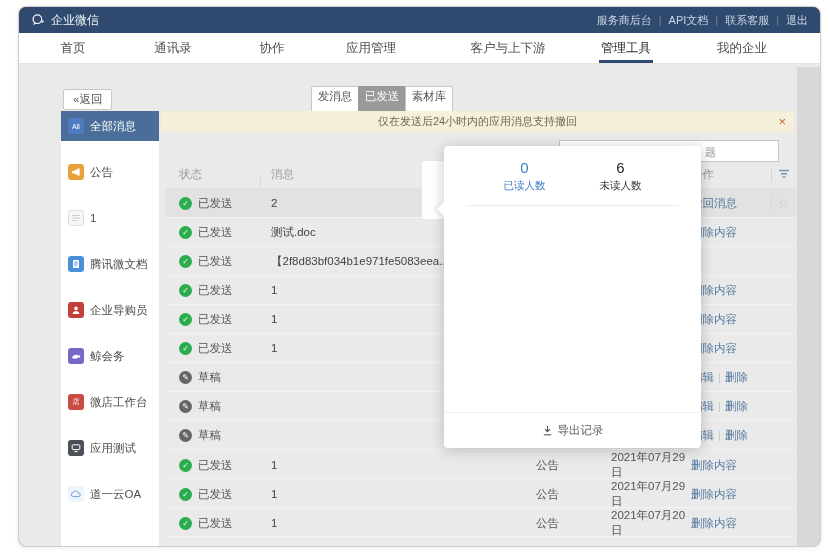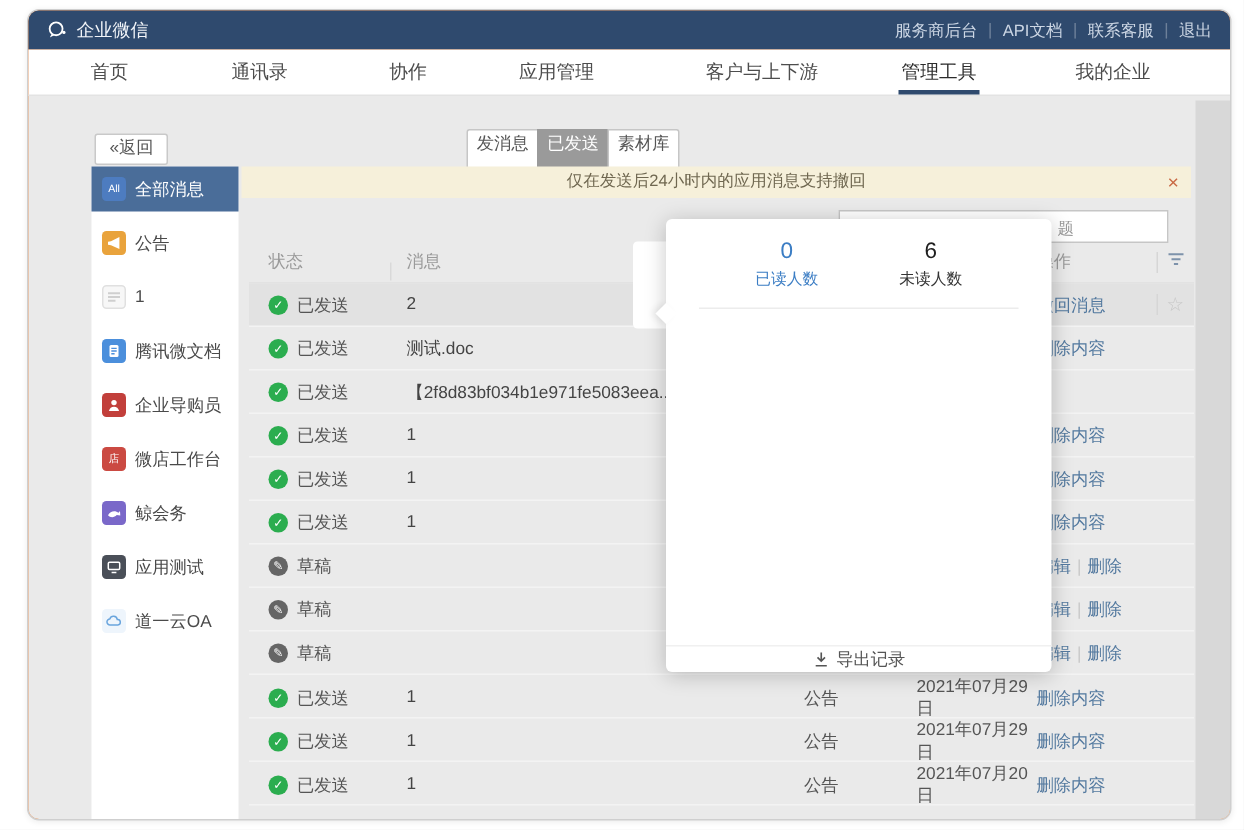"全部消息" .sb-item { margin-bottom: 6px -> 16px }
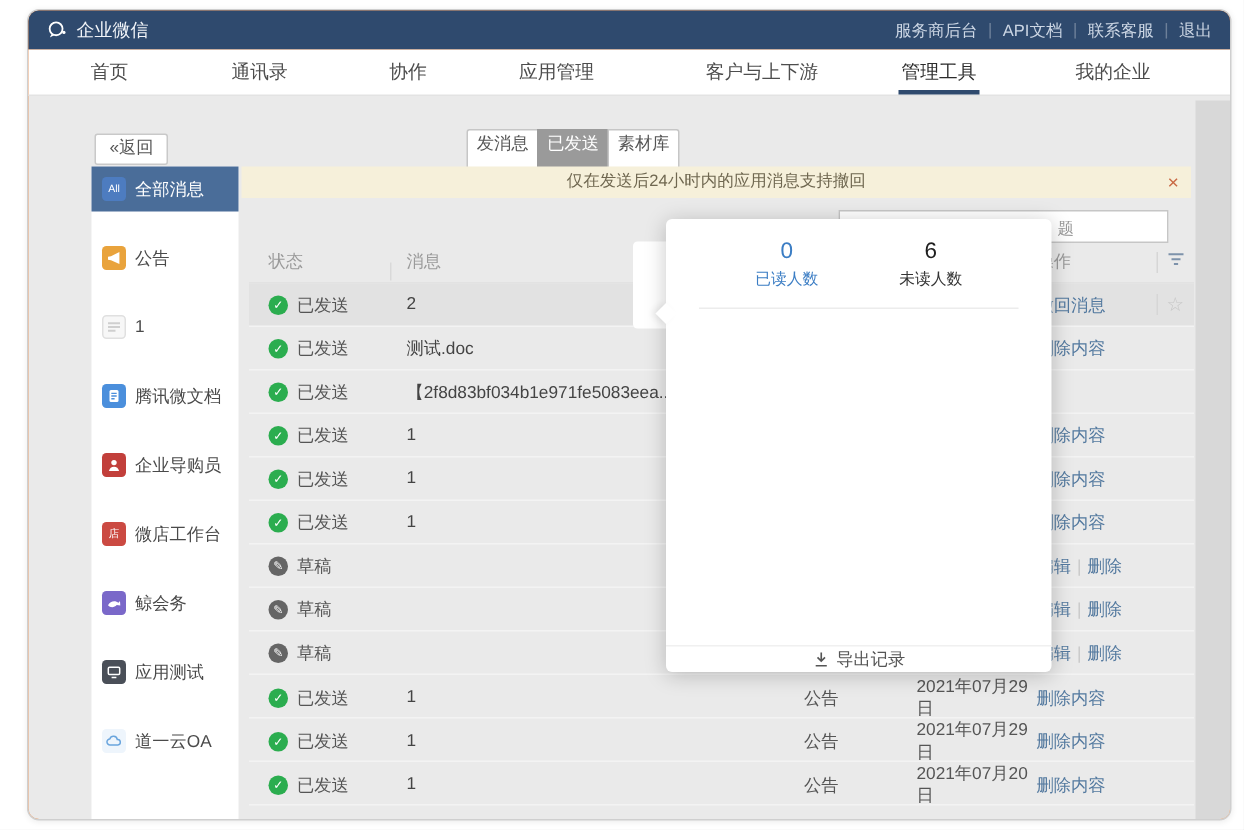"微店工作台" div.sb-item { order: before "鲸会务" -> after "鲸会务" }
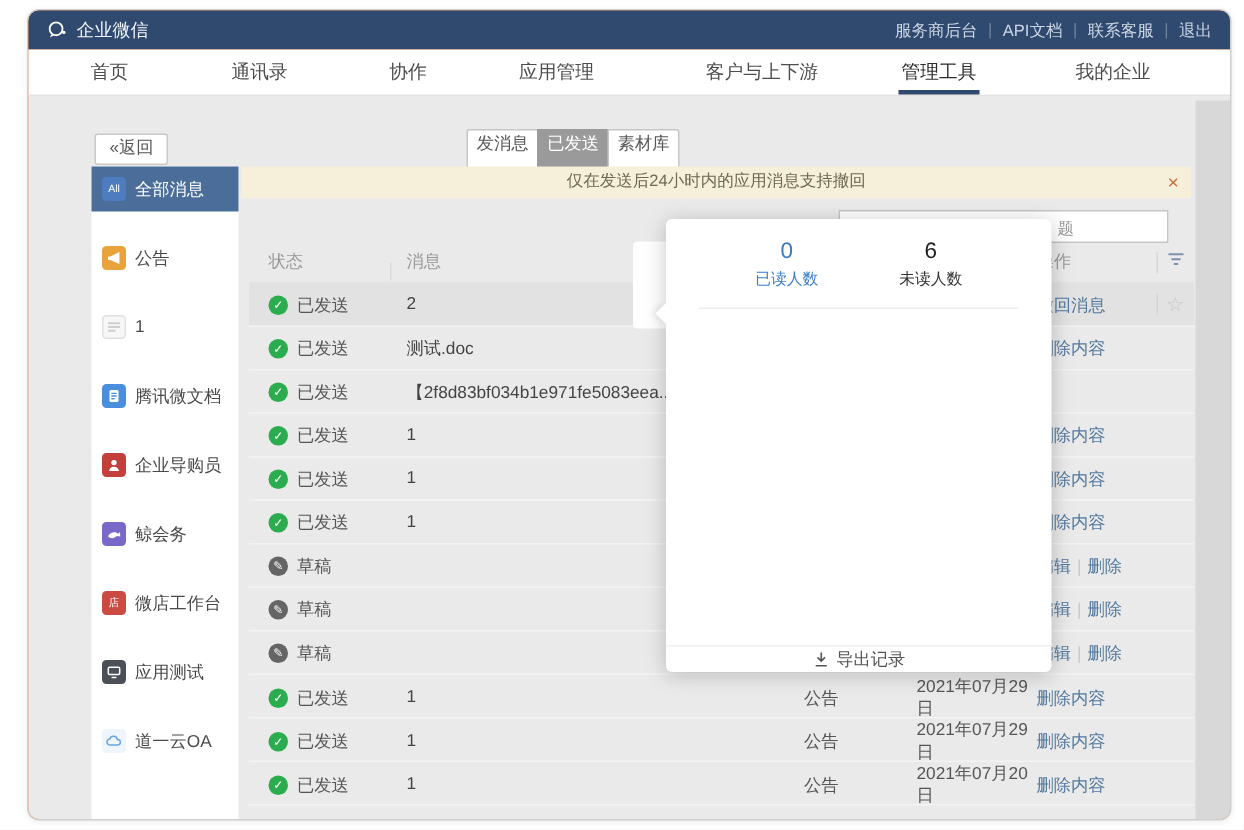"导出记录" .pfooter { height: 18px -> 36px }
